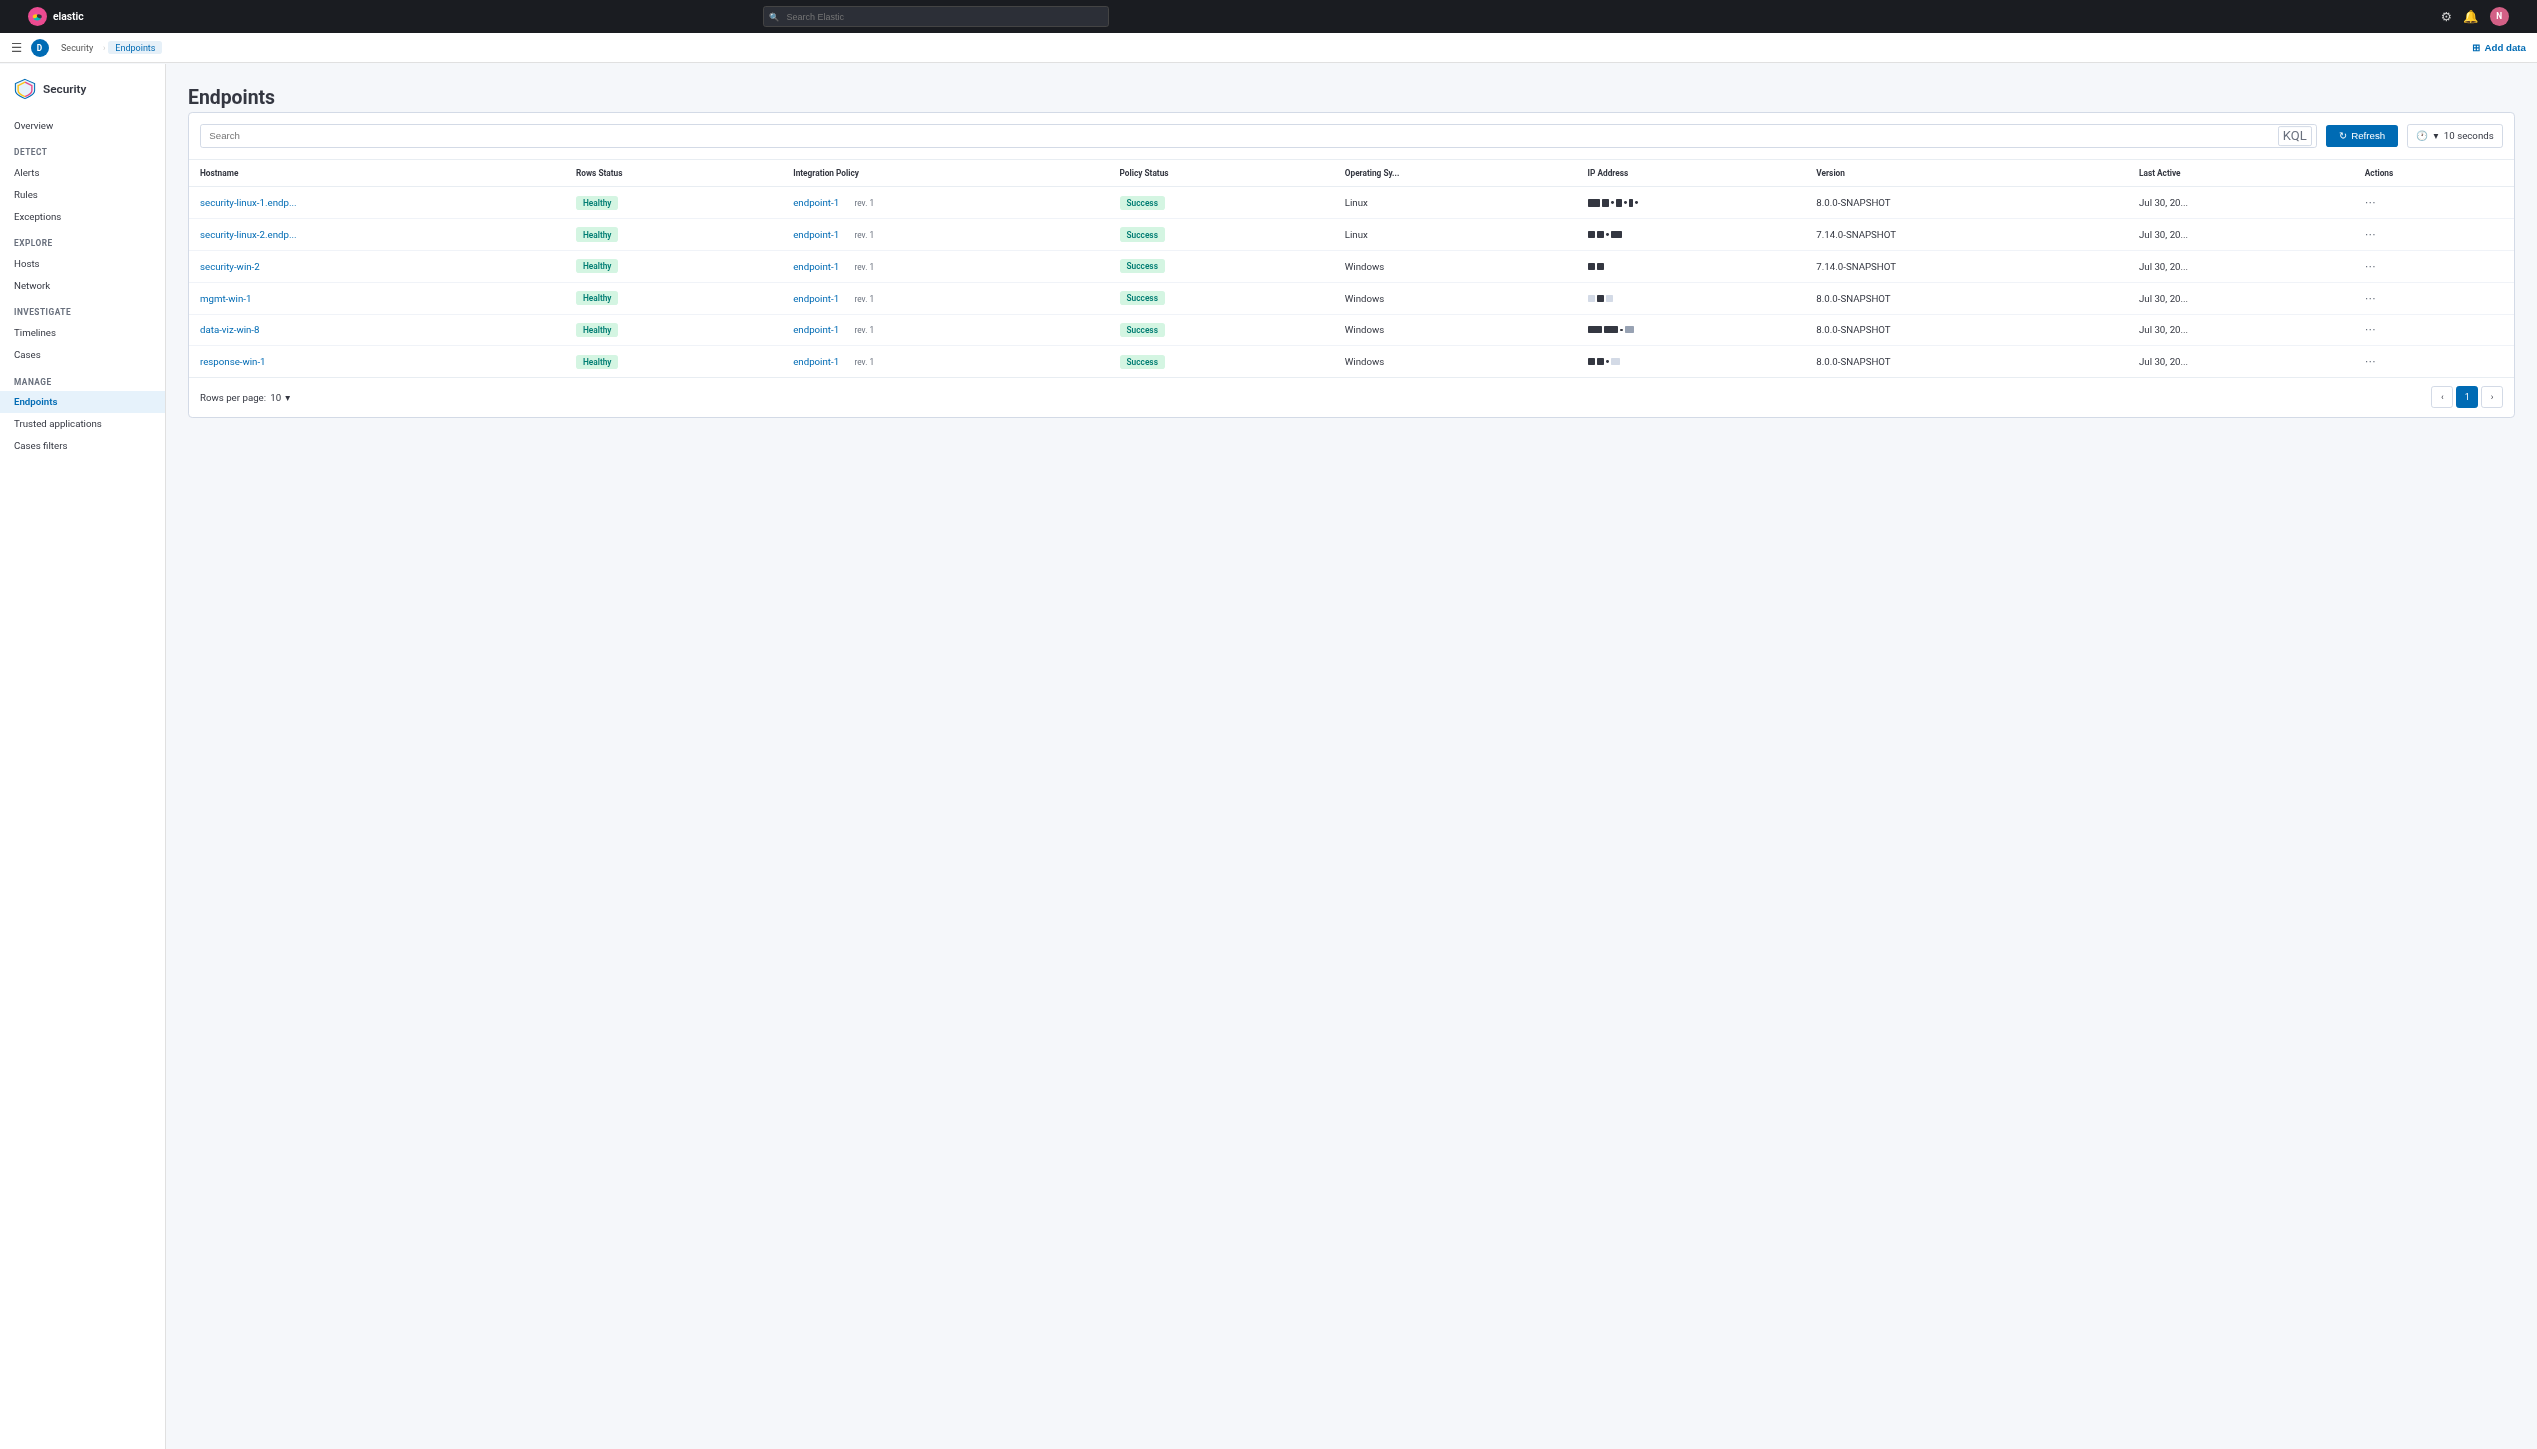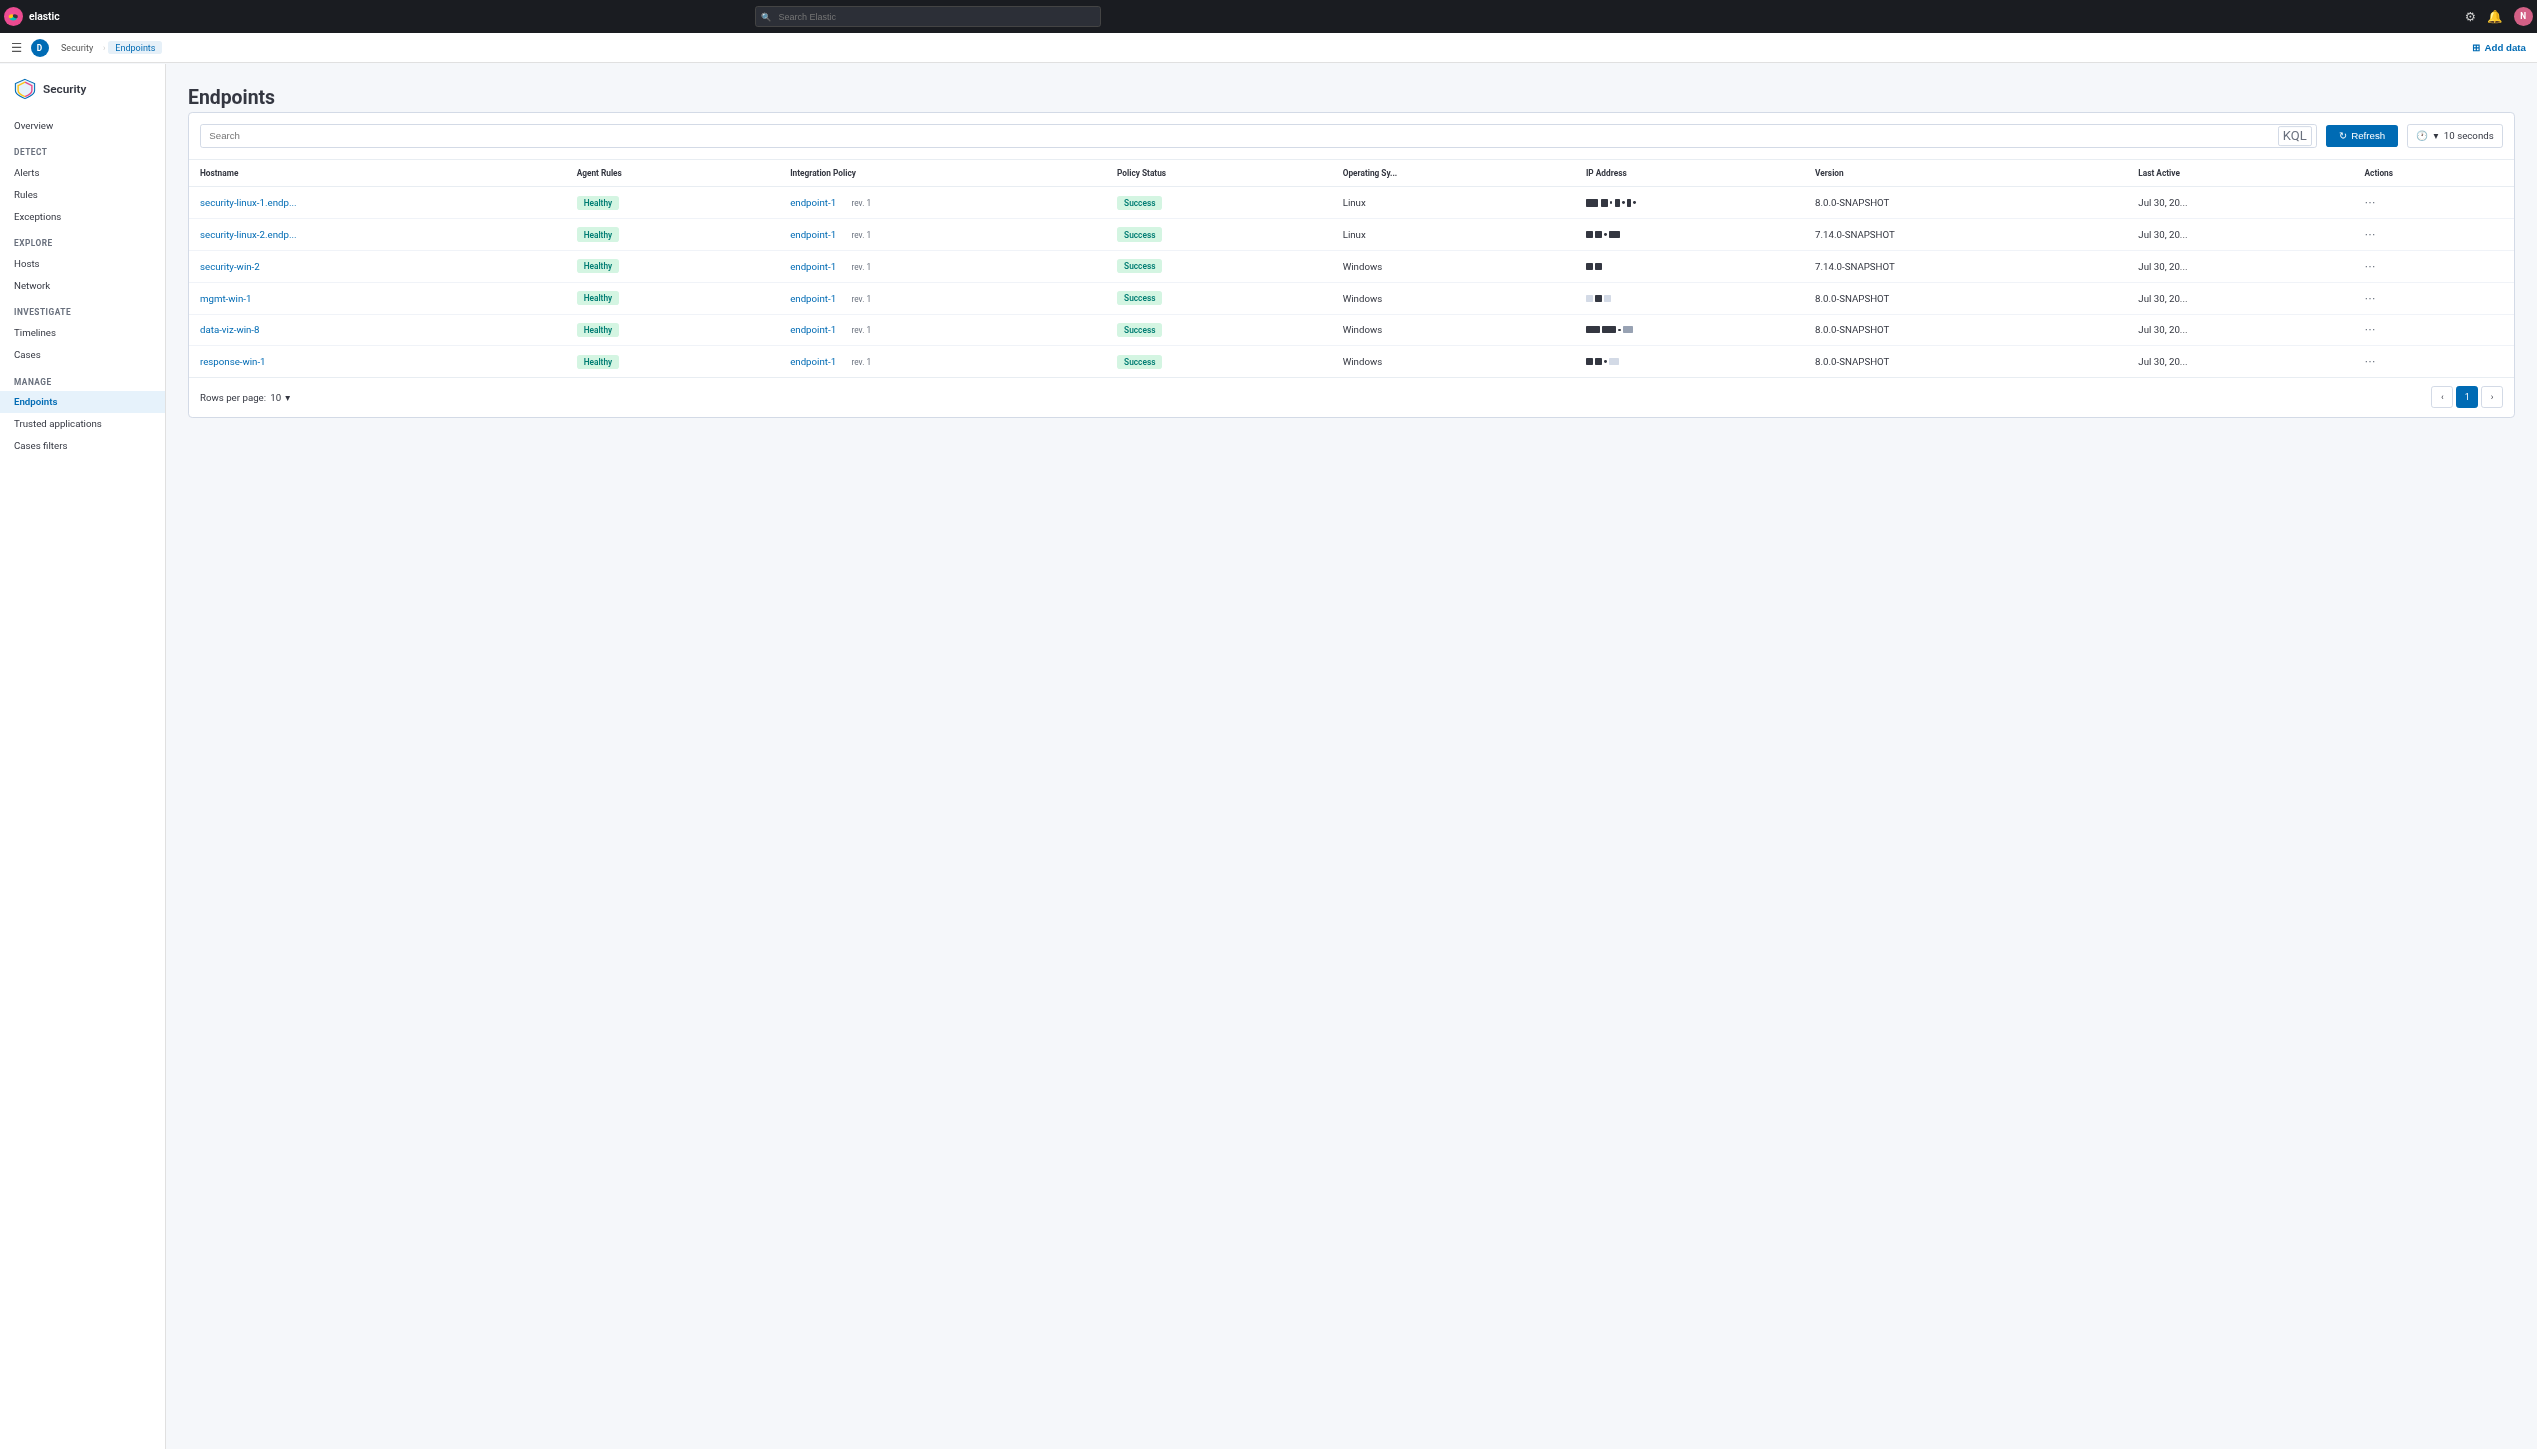"elastic" .top-nav { padding: 0 4px -> 0 28px }
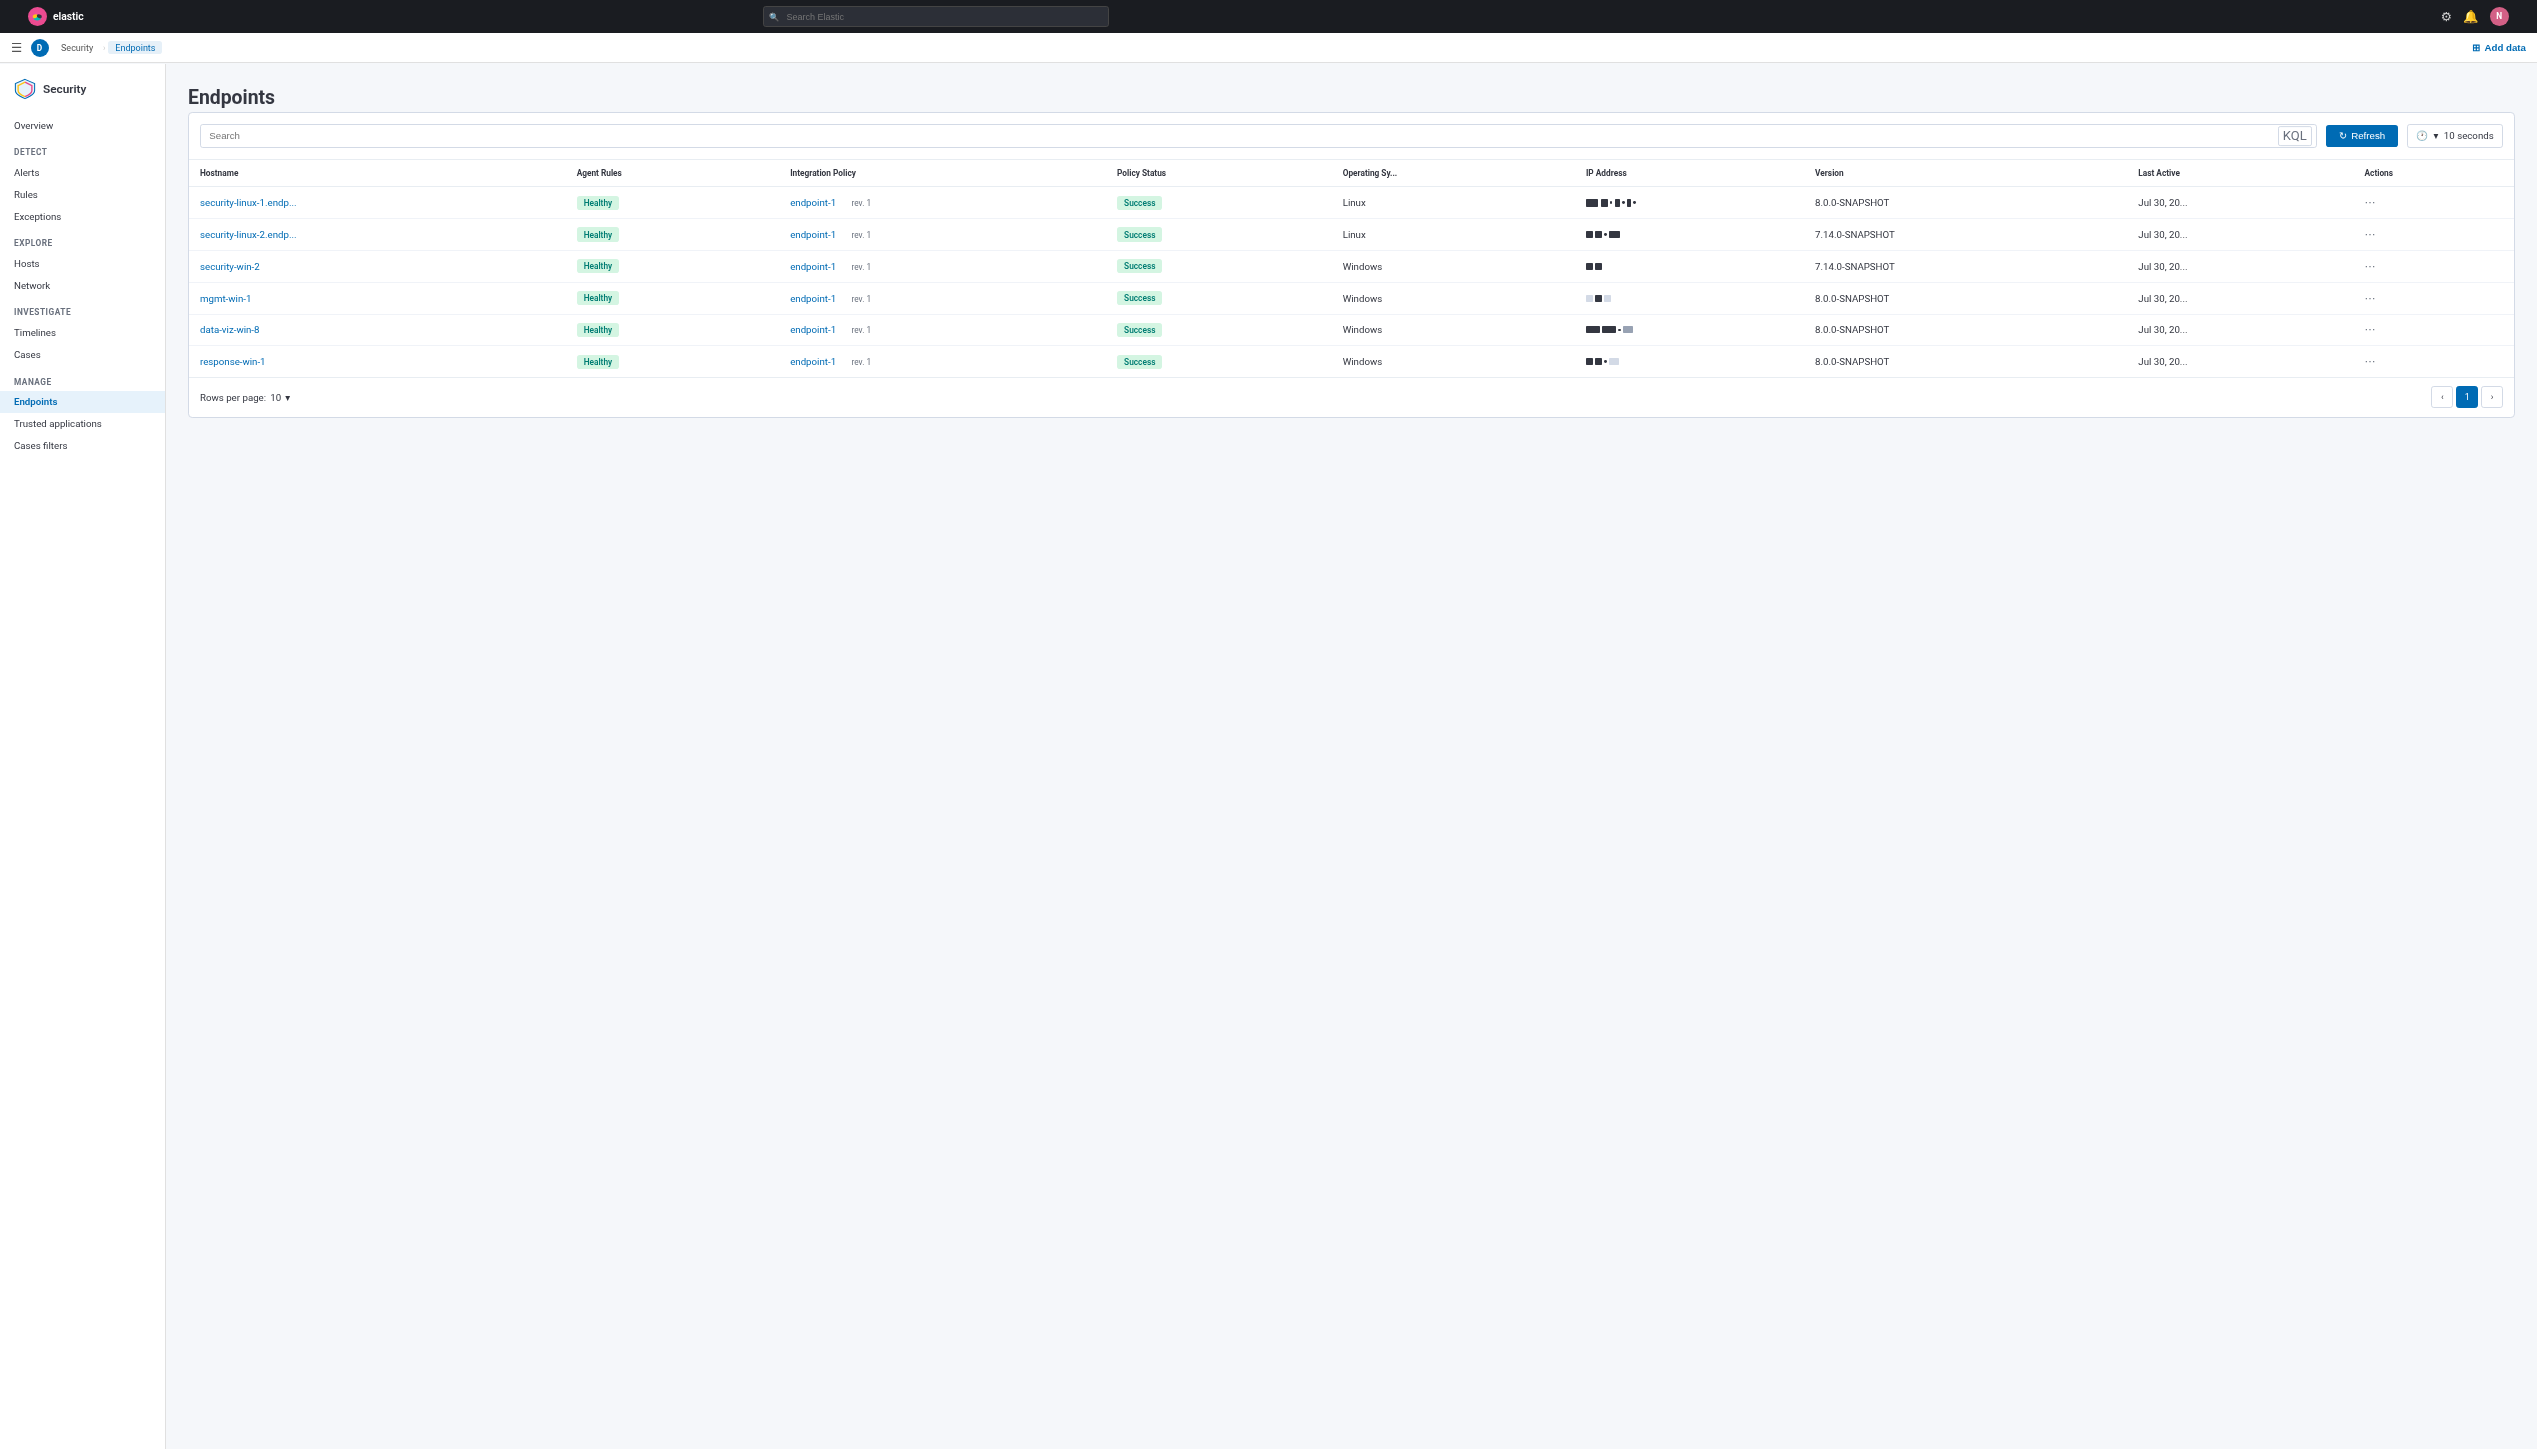"Agent Rules" th { text: Agent Rules -> Rows Status }
